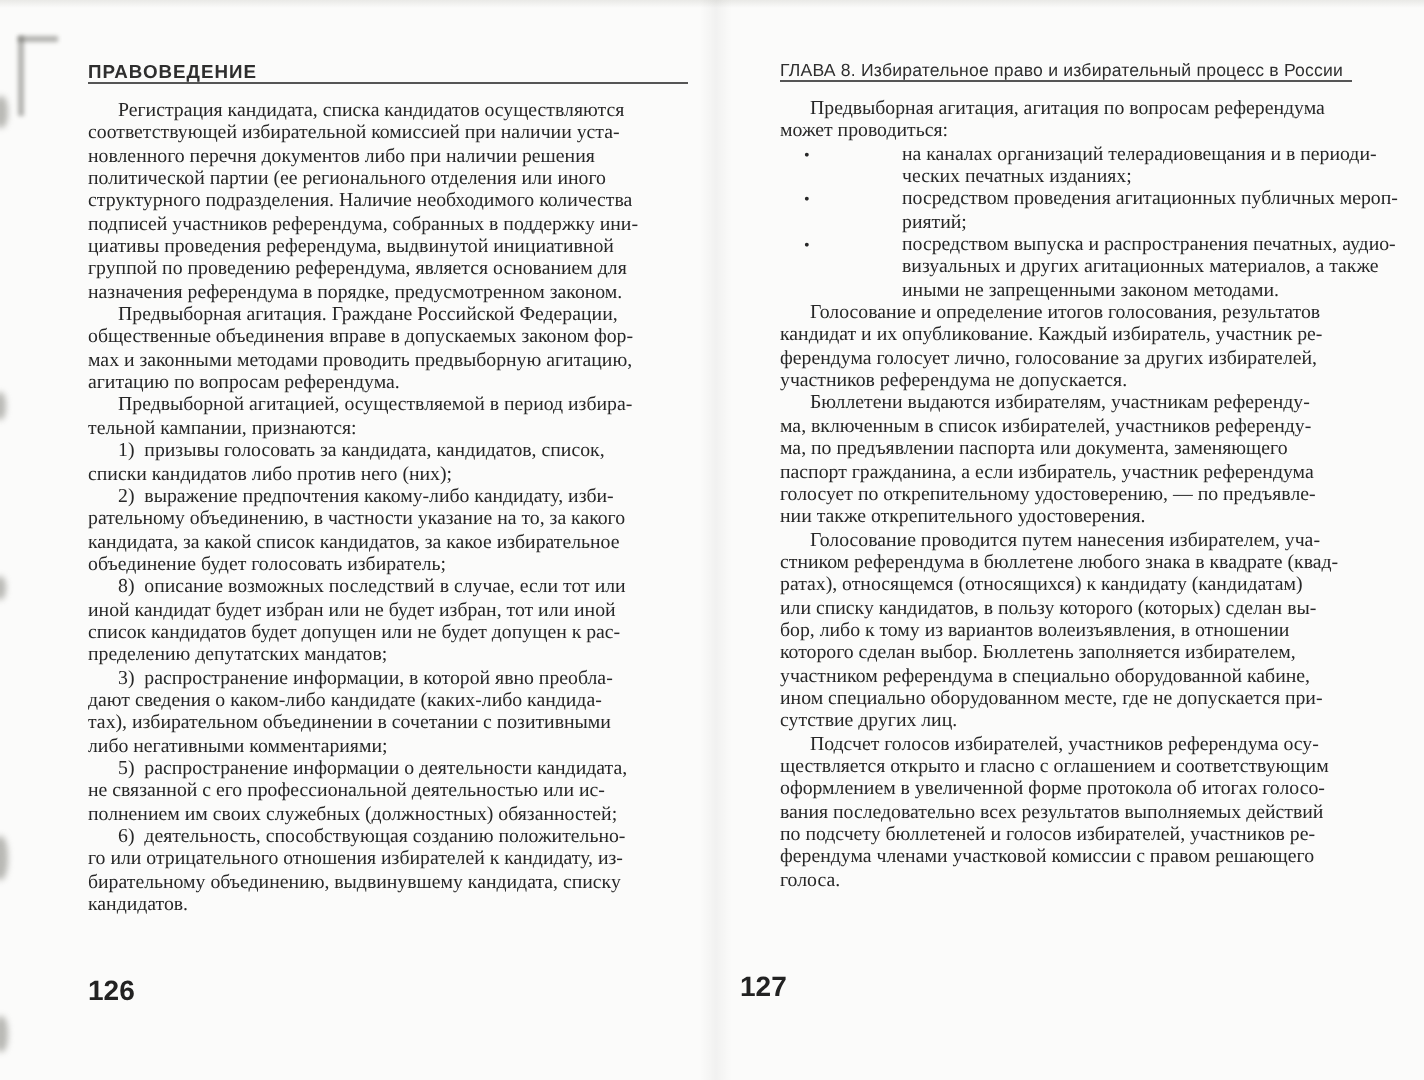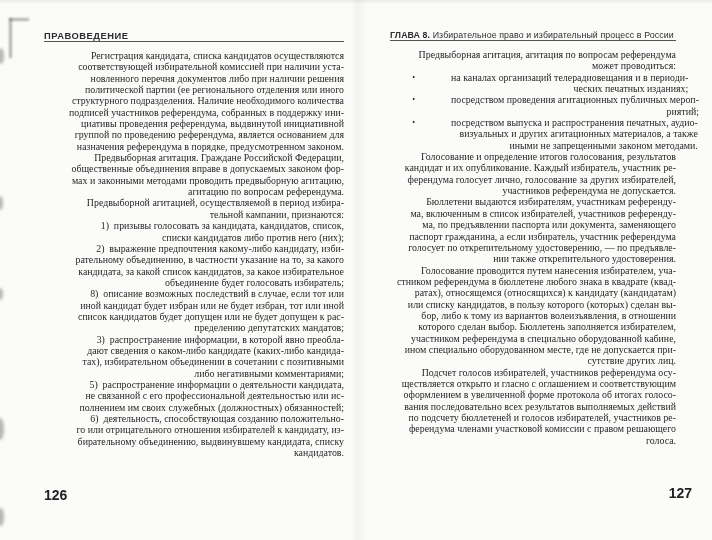"ГЛАВА 8." .rh-bold { font-weight: bold -> normal }
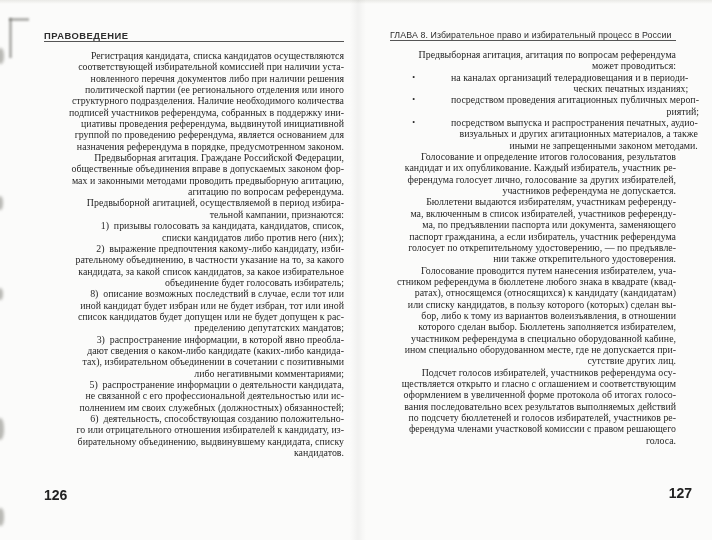"Регистрация кандидата, списка кандидатов" .bodytext { text-align: right -> none }
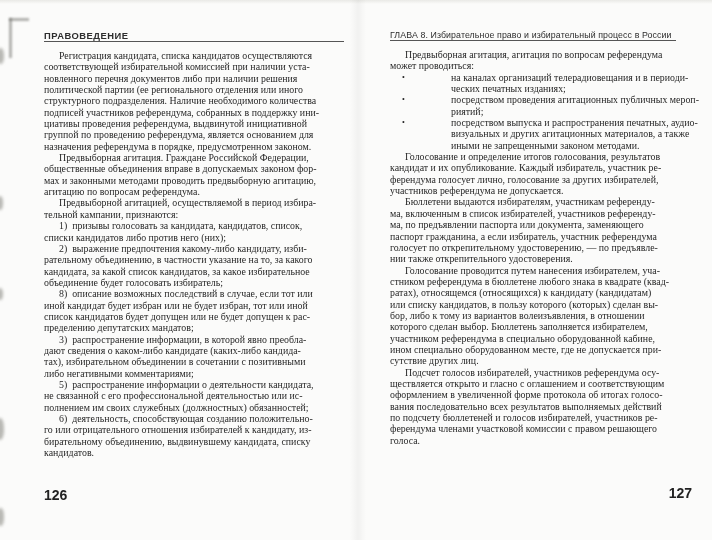"127" .pagenum-right { left: 408px -> 370px; text-align: right -> left }
